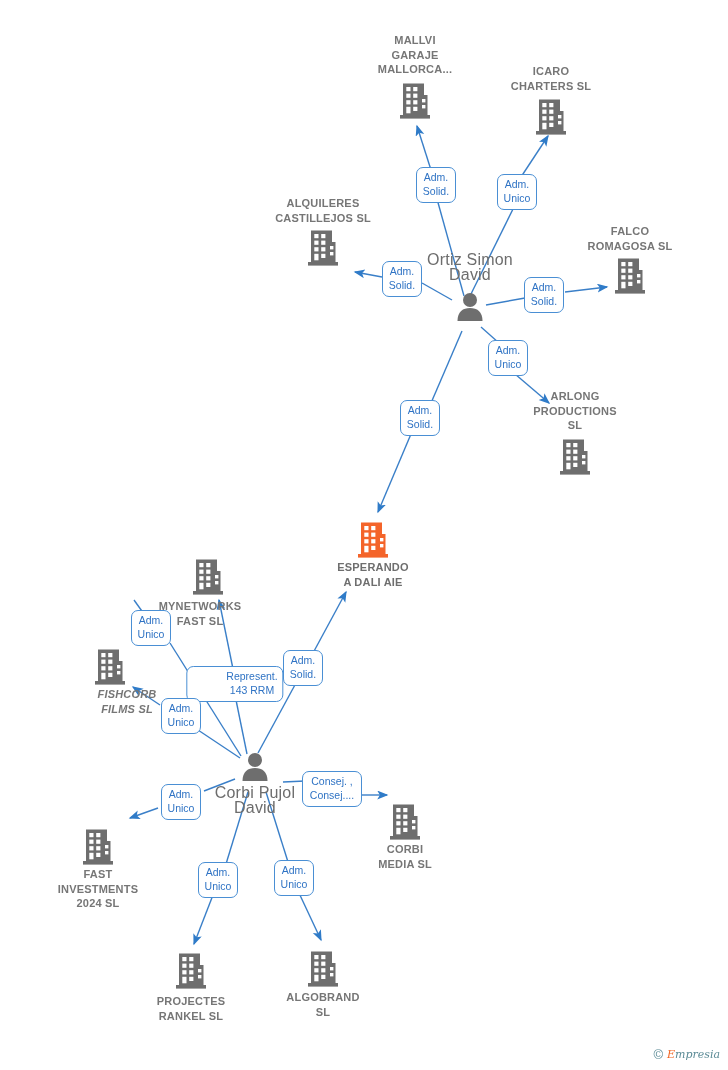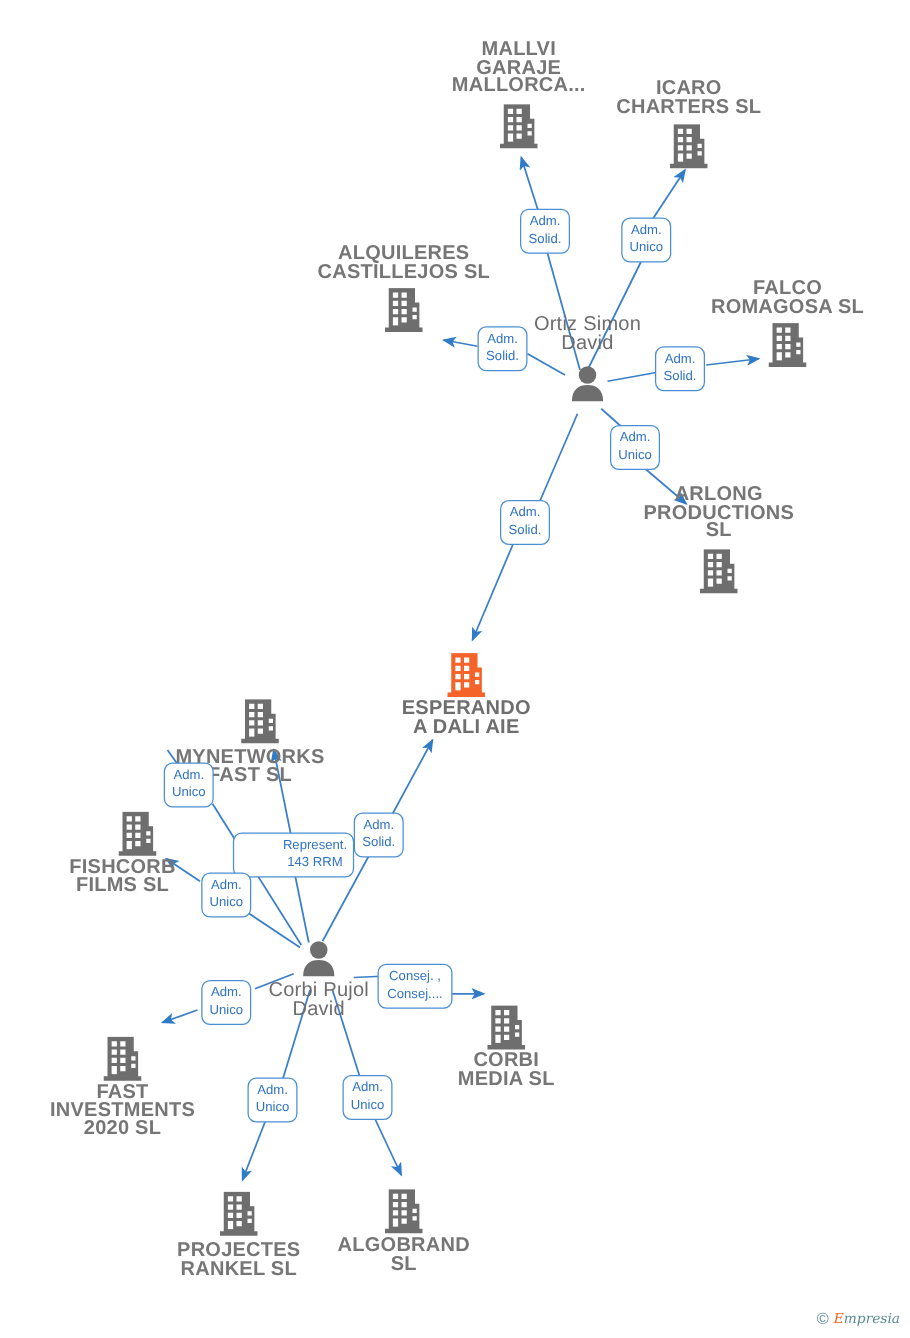"MALLVI" .node-label { font-size: 16px -> 11px }
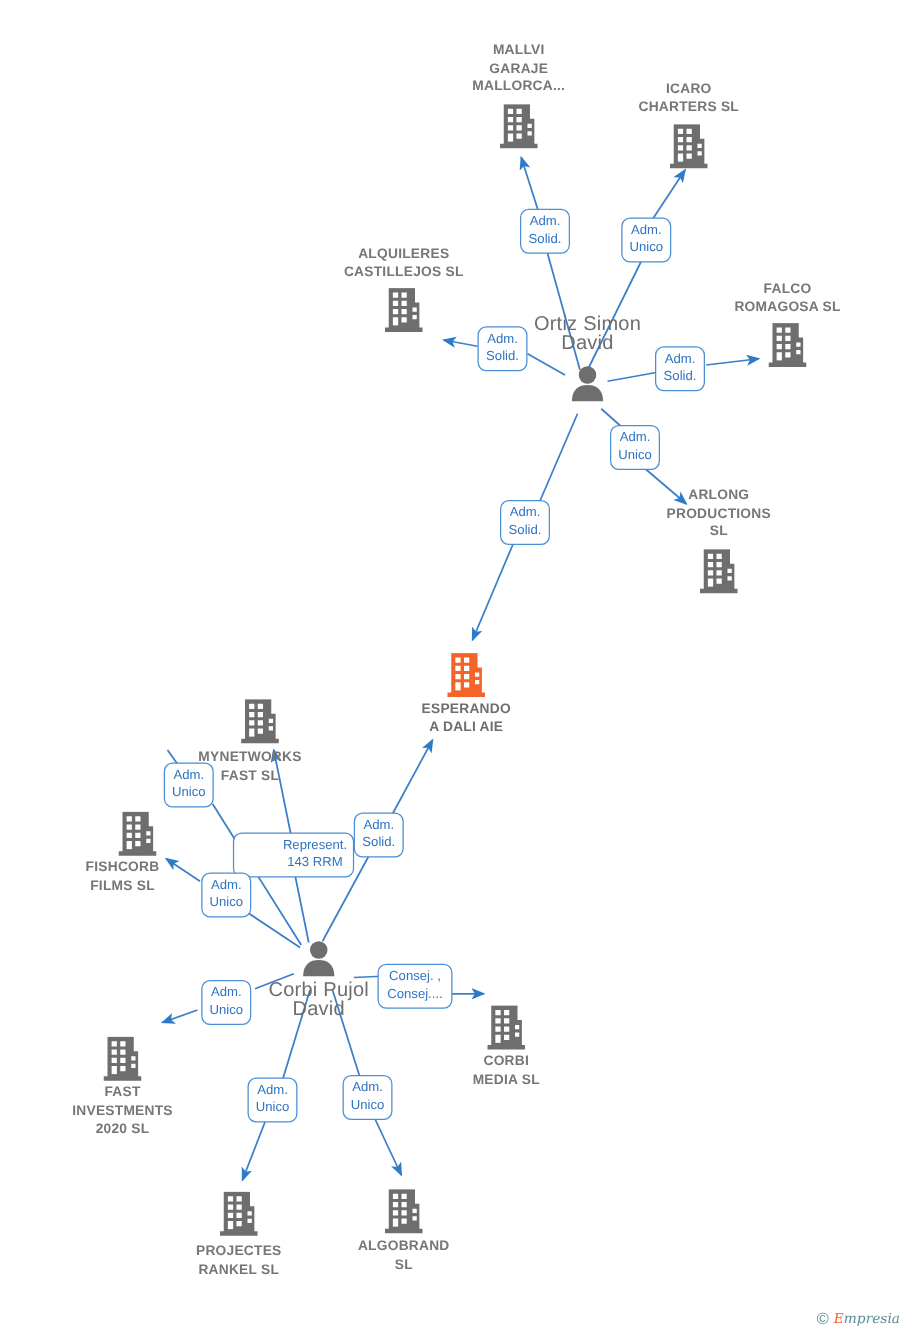"FISHCORB" div.node { font-style: none -> italic; left: 98px -> 127px }
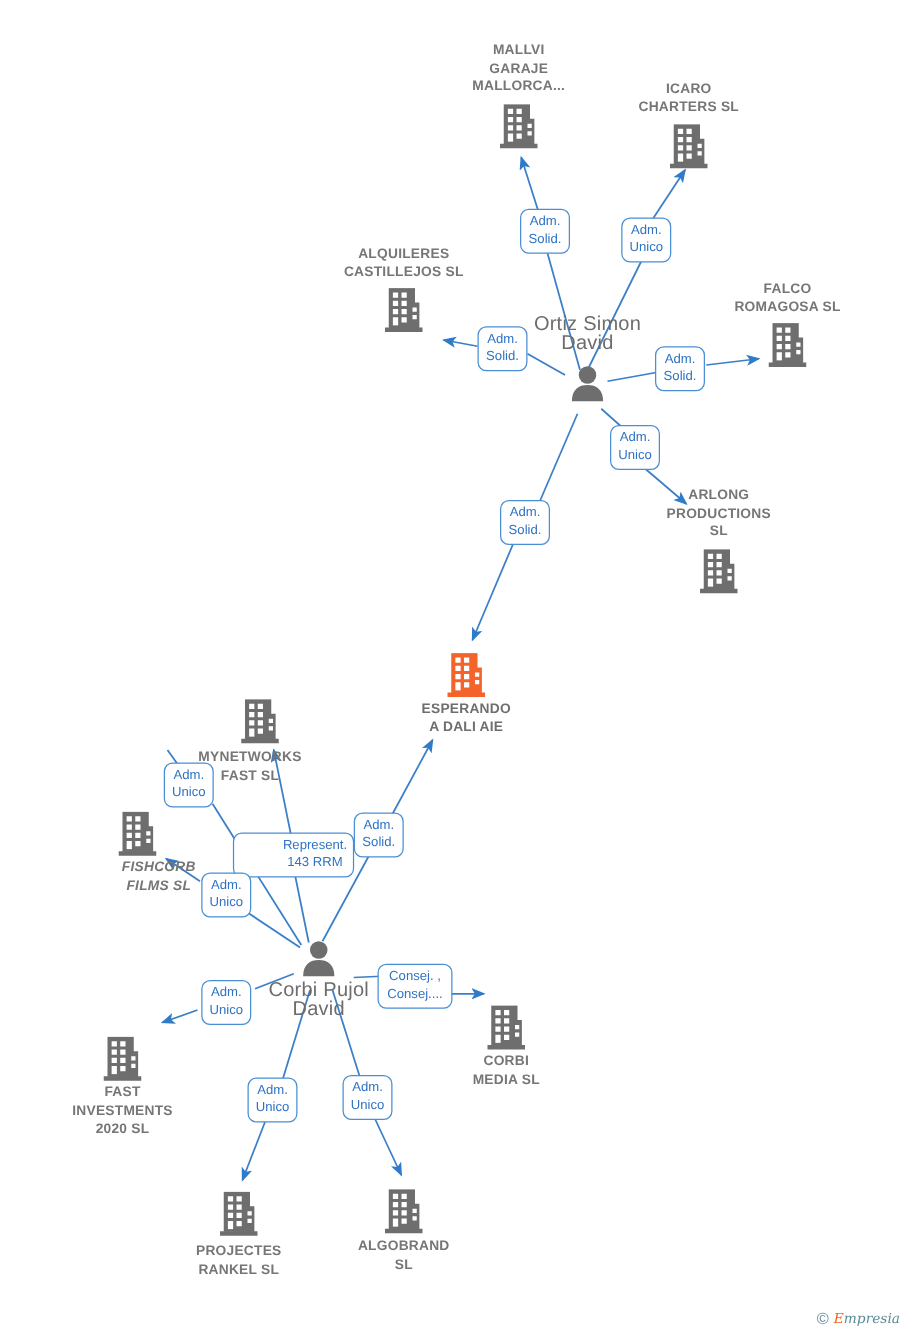"FAST" div.node-label { text: 2020 -> 2024 }
